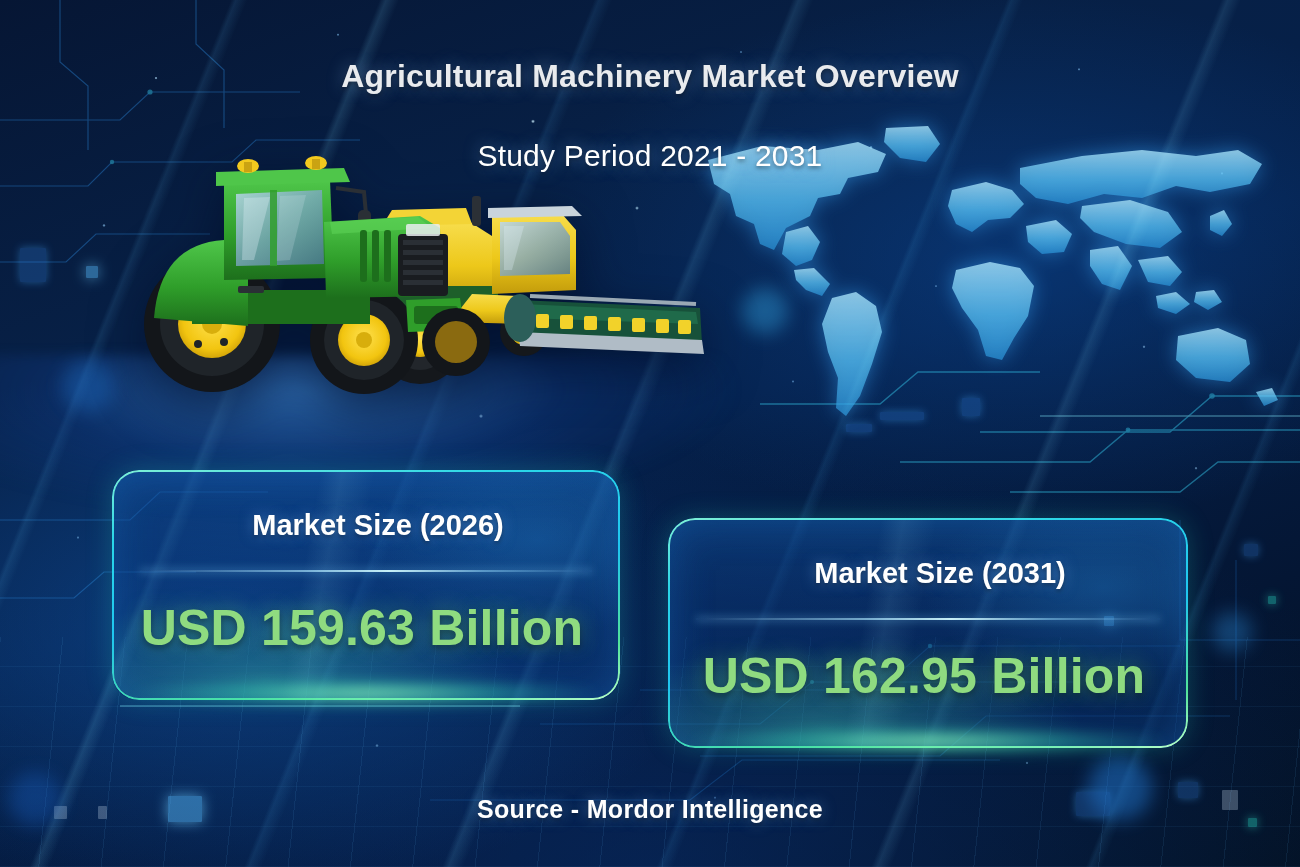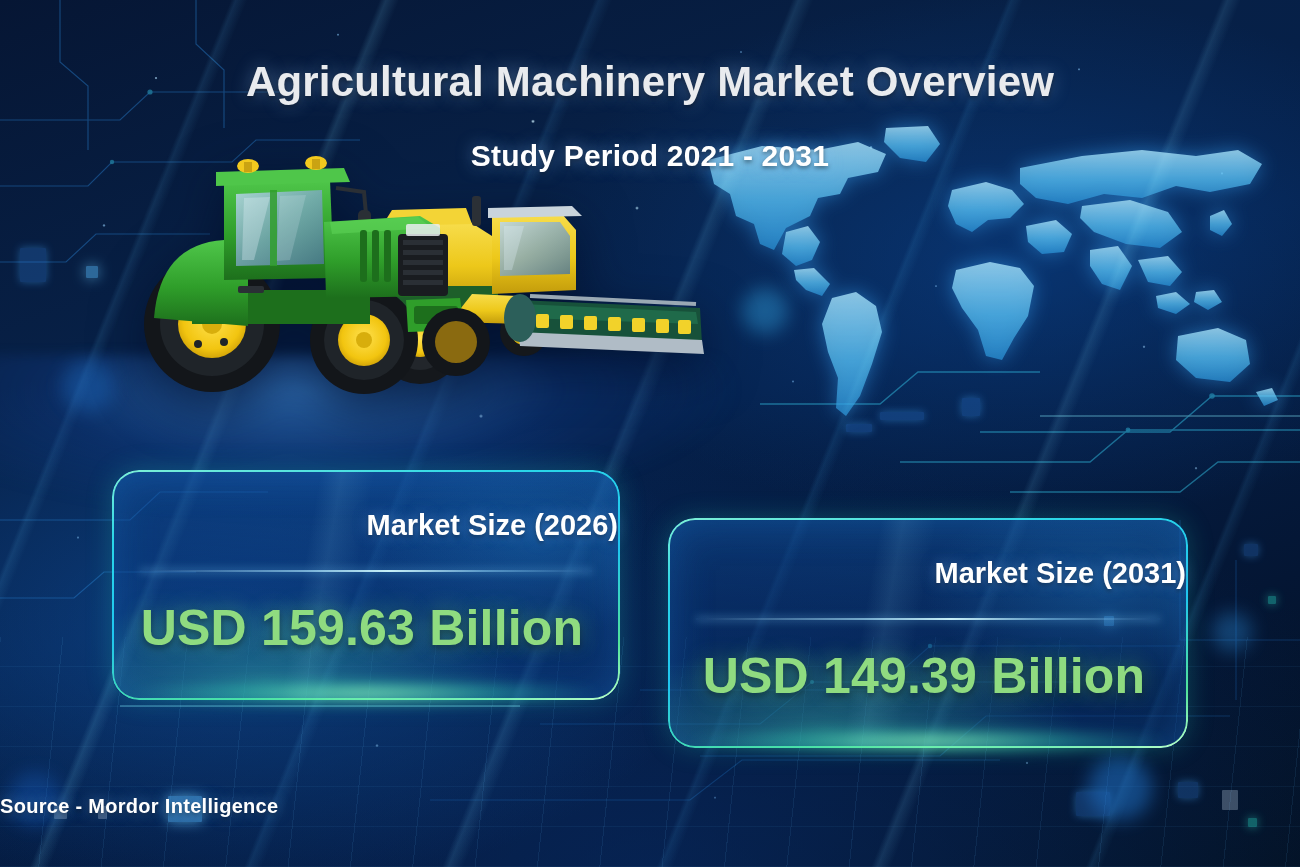"Agricultural Machinery Market Overview" .title { font-size: 42px -> 32px }
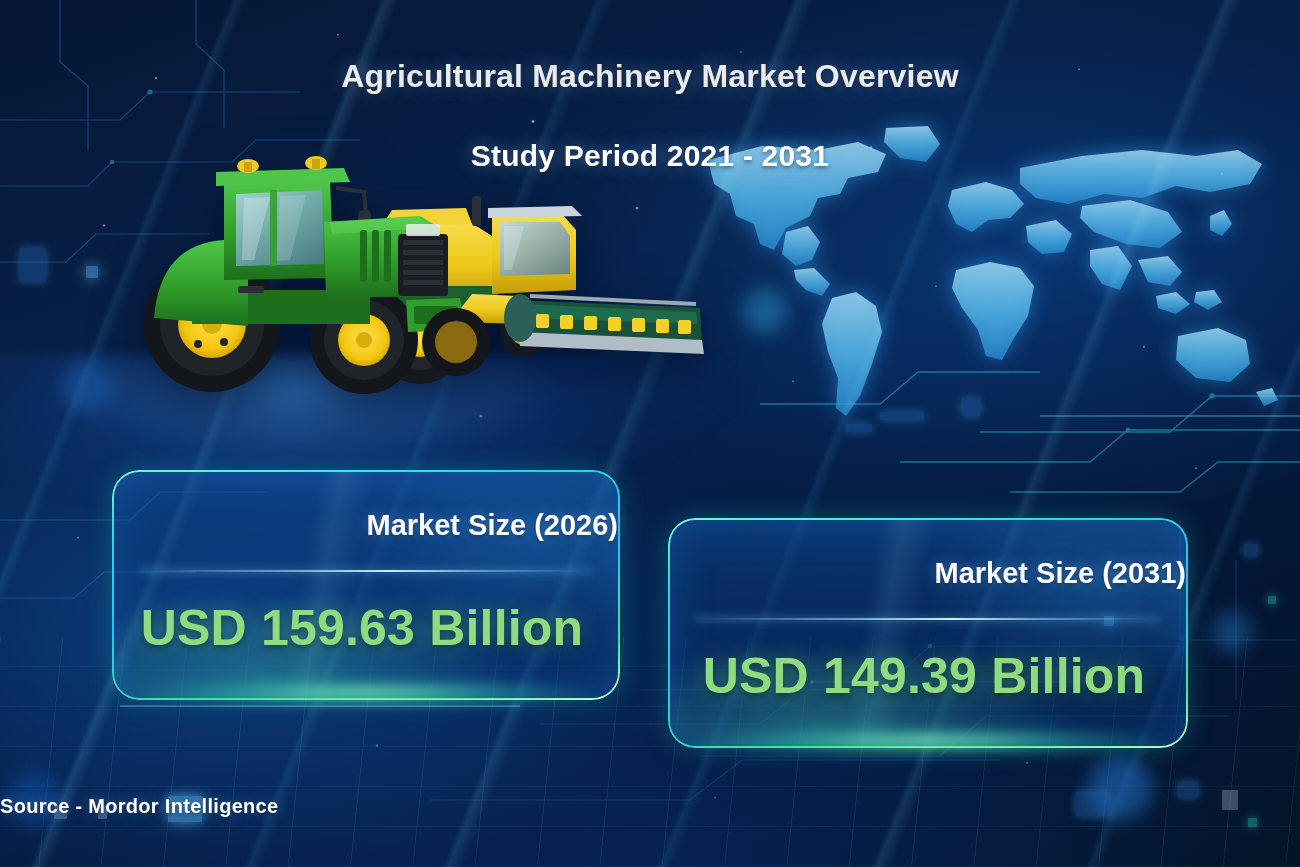"Study Period 2021 - 2031" .subtitle { font-weight: 700 -> 400 }
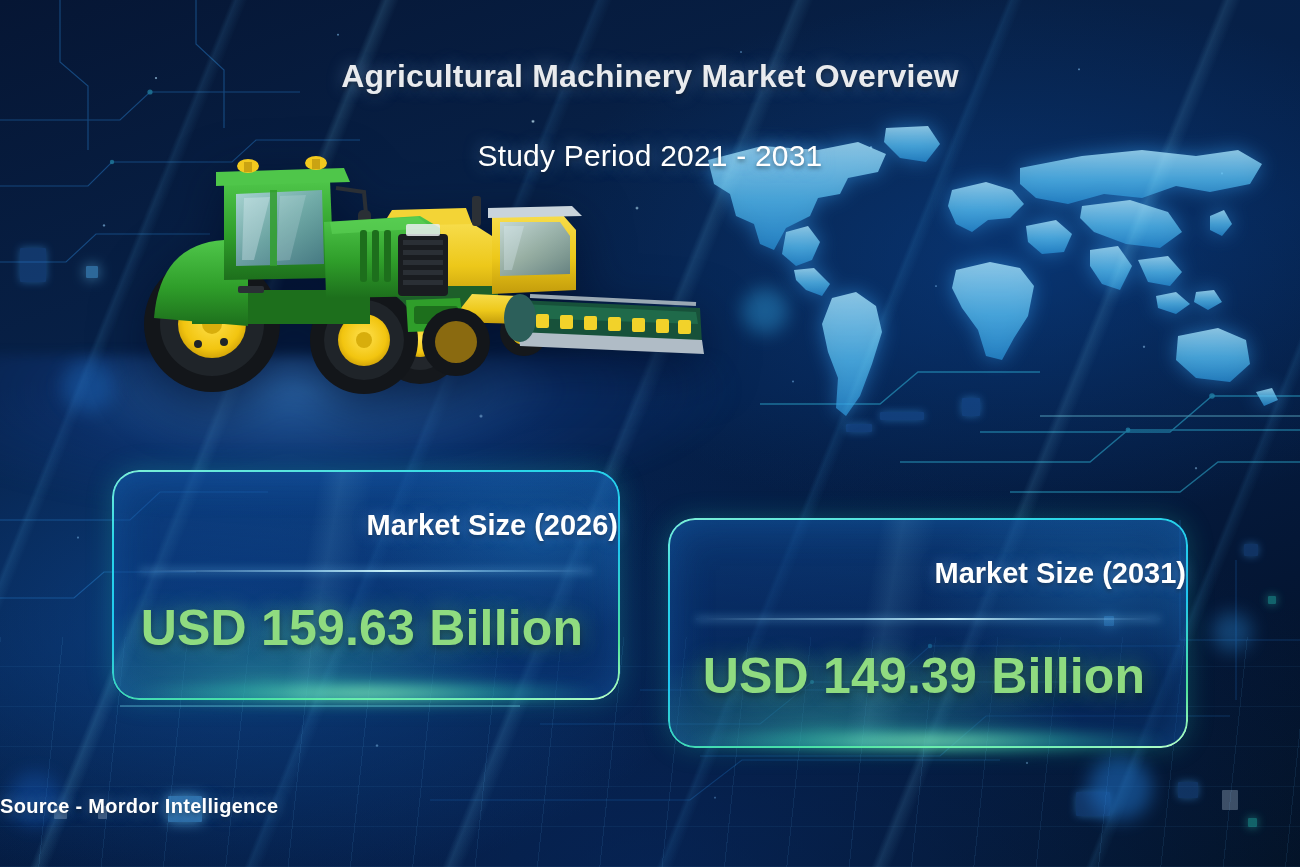"Market Size (2026)" .card-label { text-align: right -> center }
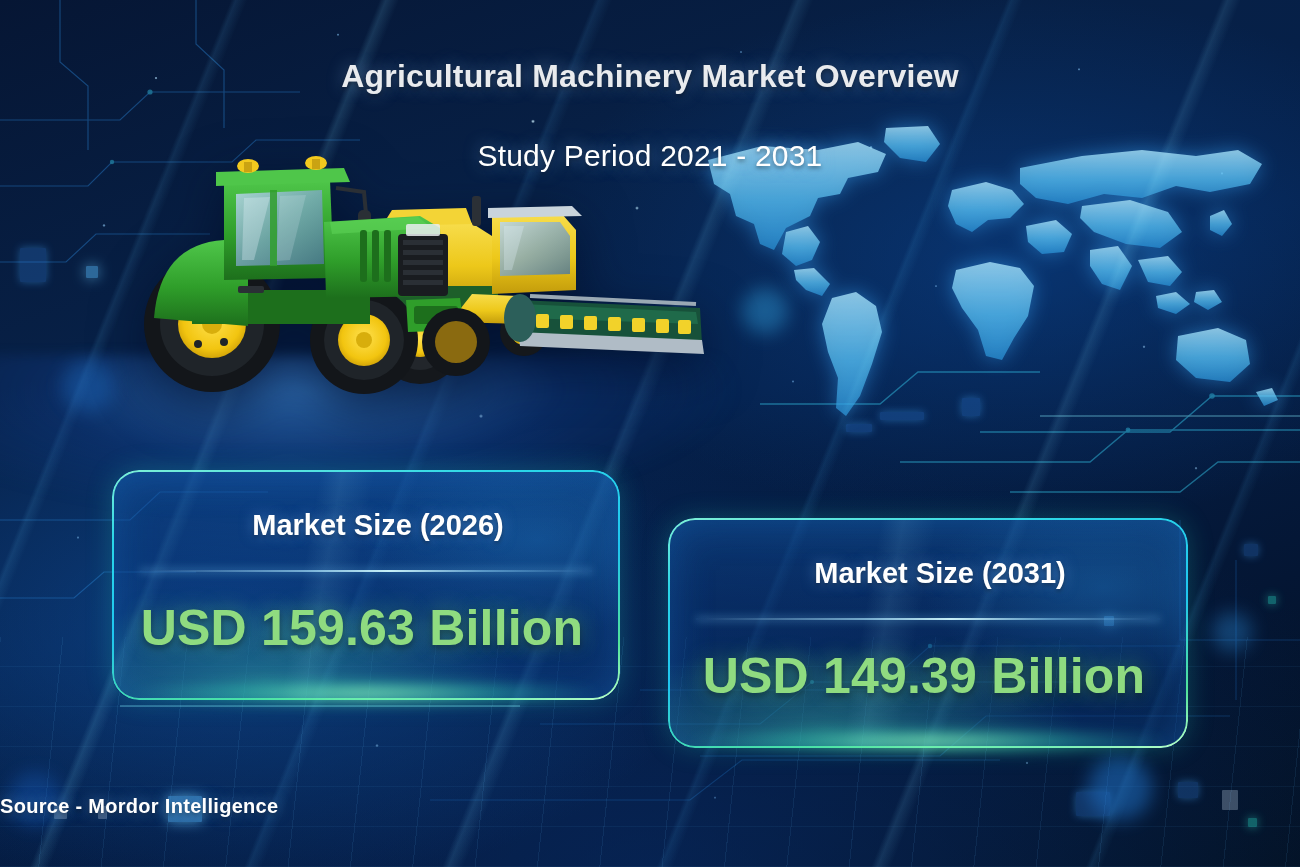"USD 149.39 Billion" div.card-value { text: 149.39 -> 162.95 }
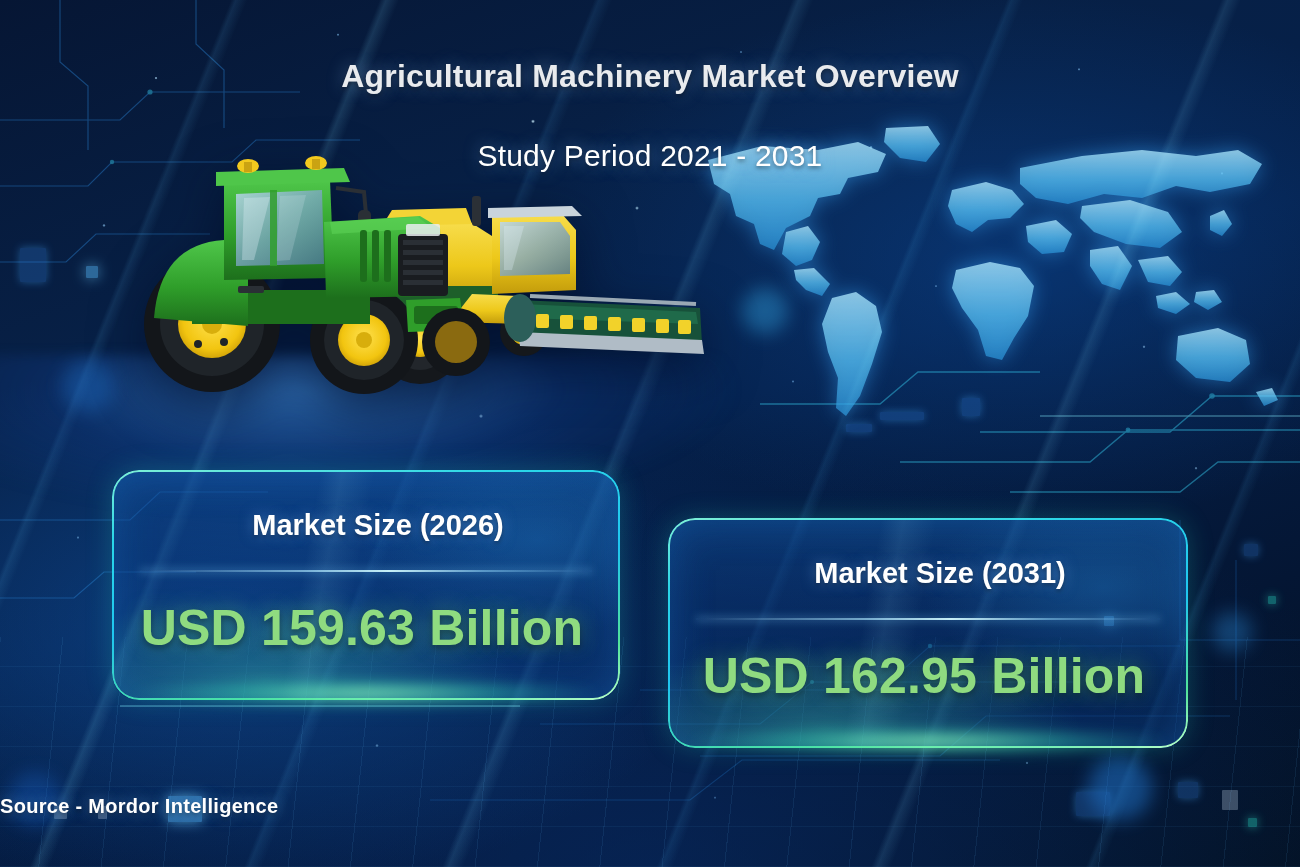"Source - Mordor Intelligence" .source { font-size: 20px -> 25px; text-align: none -> center }
